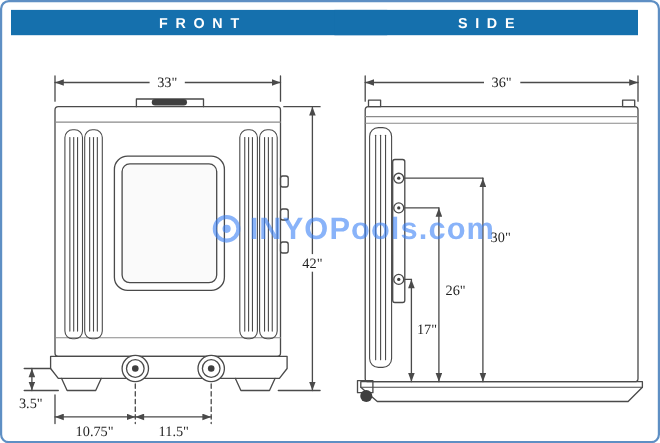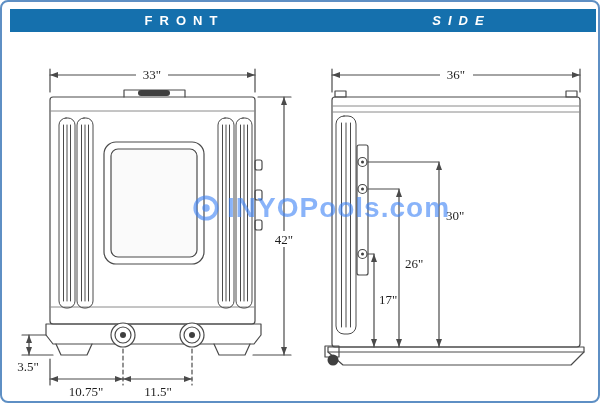"SIDE" .header-side { font-style: italic -> none; left: 318px -> 302px }
